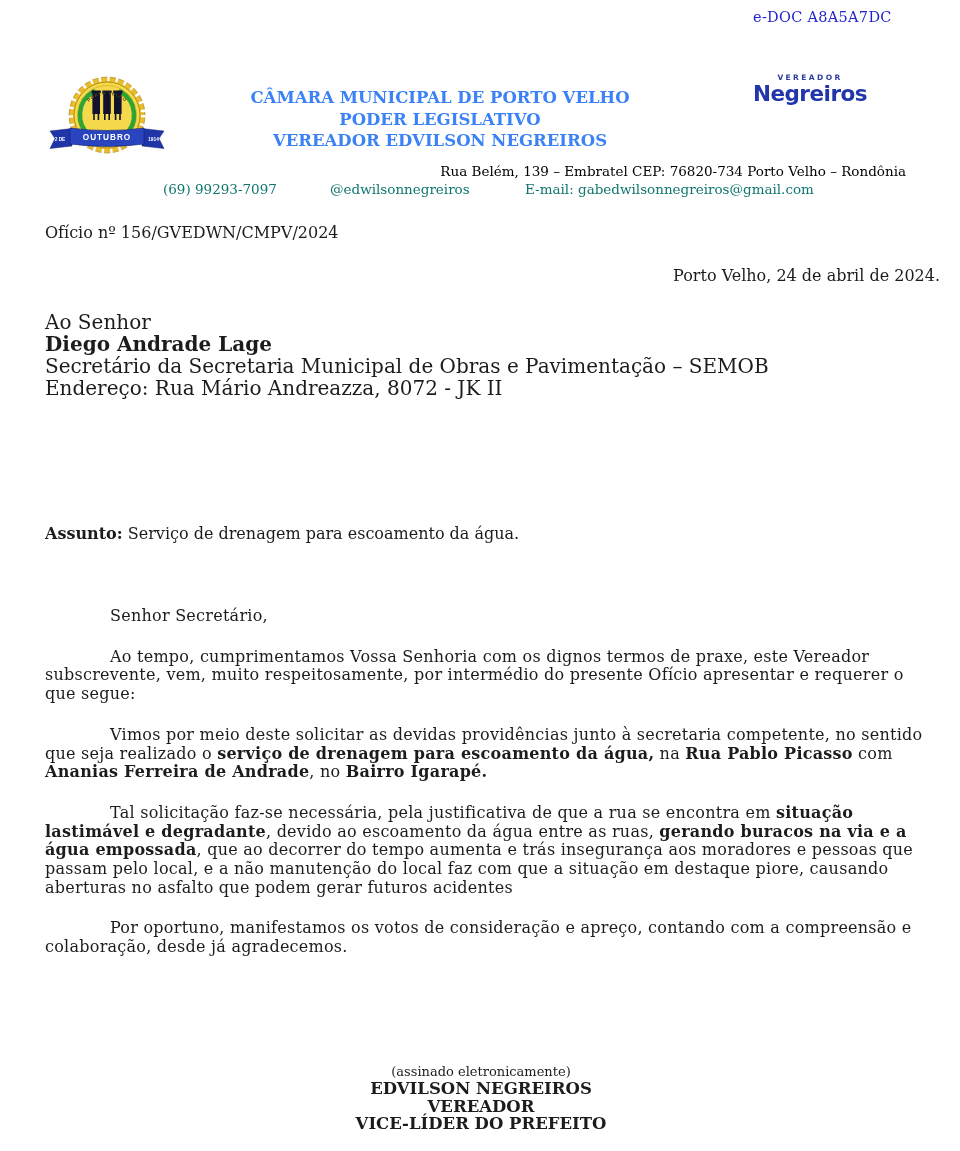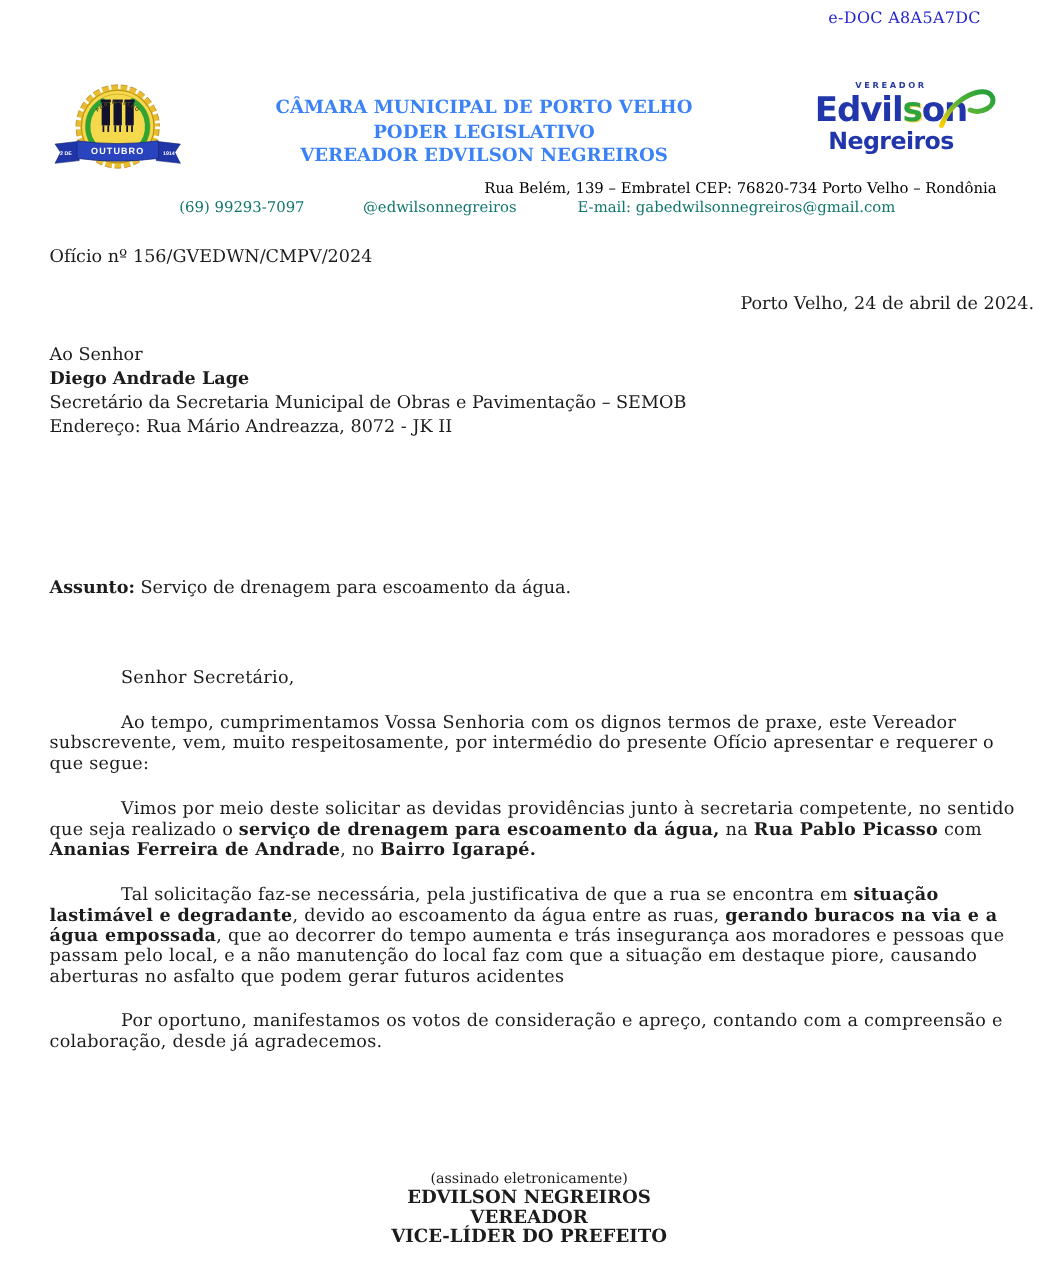"Edvilson" div.logo-name { html: <div><span>Edvil</span><span>s</span><span>on</span> <svg> <defs> <linearGradient> <stop></stop> <stop></stop> <stop></stop> </linearGradient> </defs> <path></path> </svg> </div> -> none }
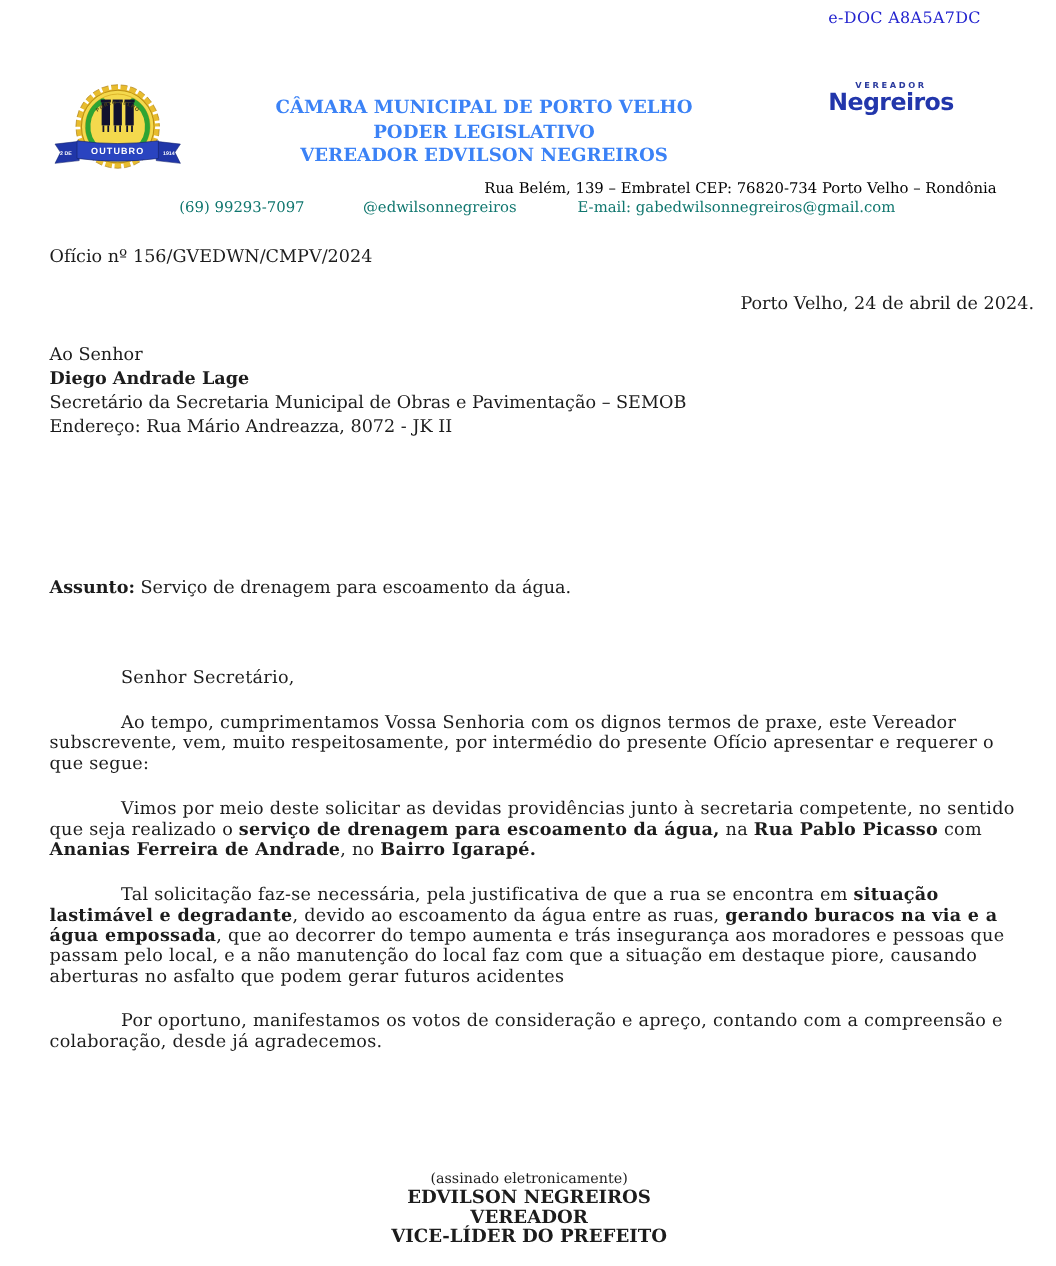"Ao Senhor" .recipient { font-size: 16px -> 20px }
